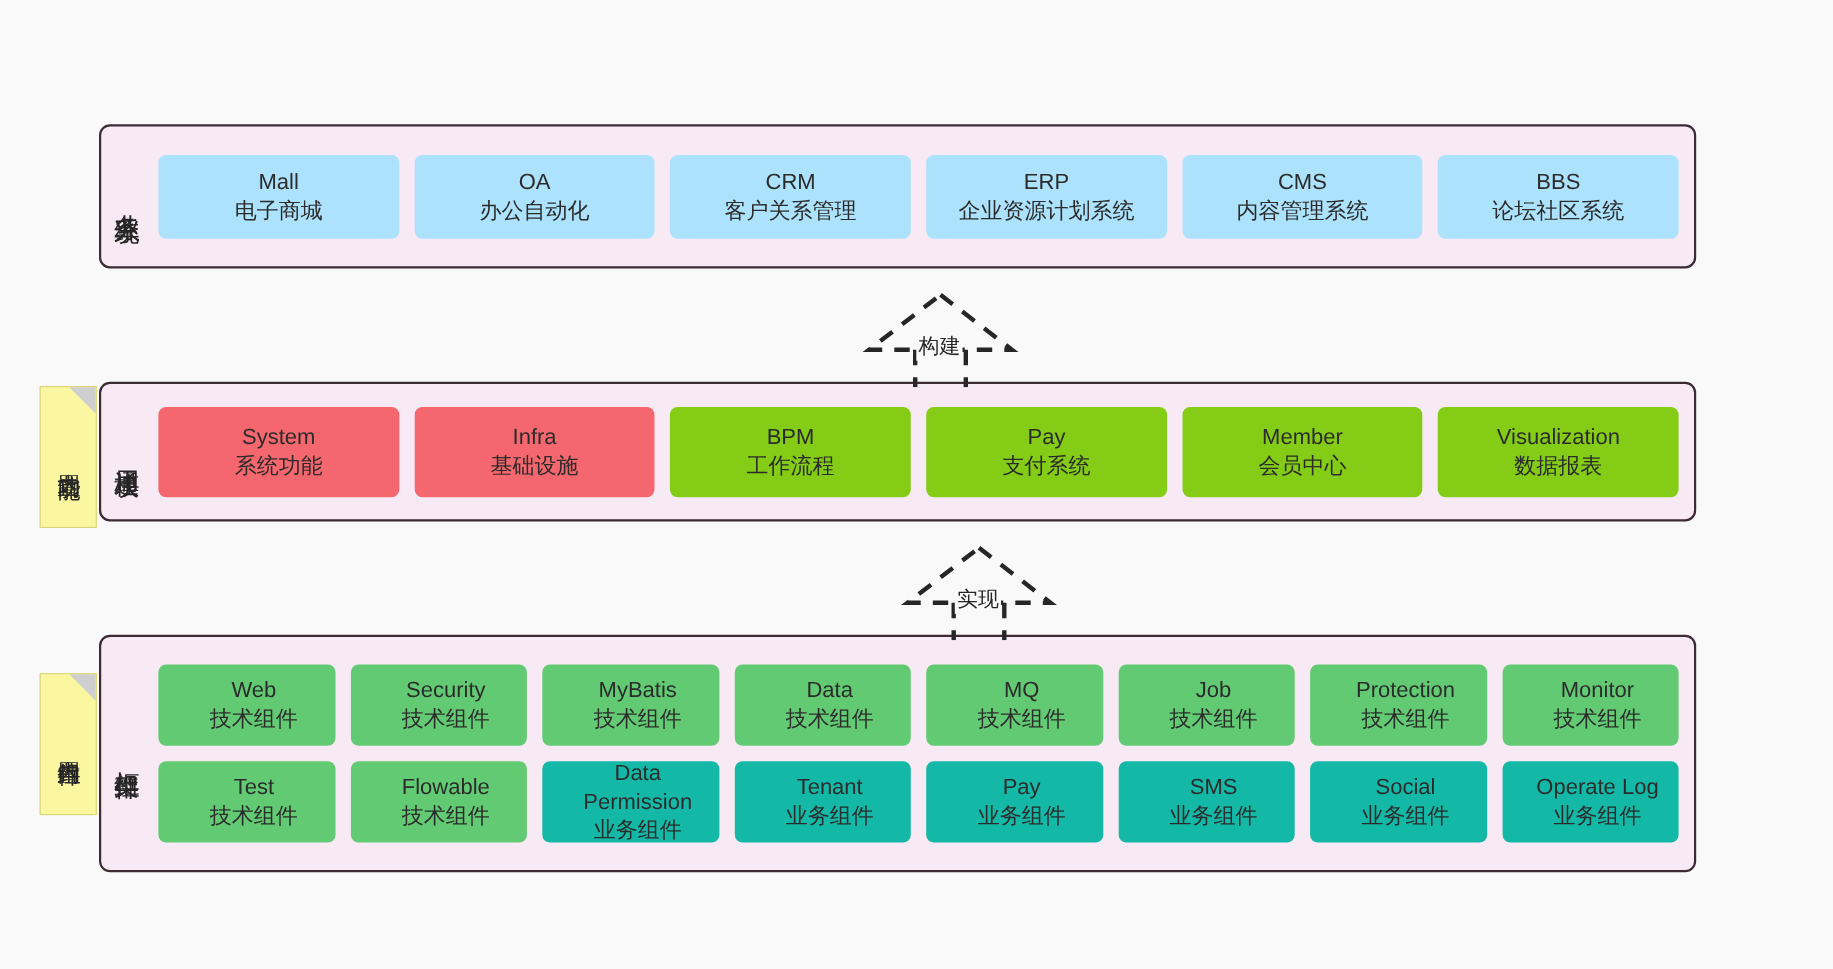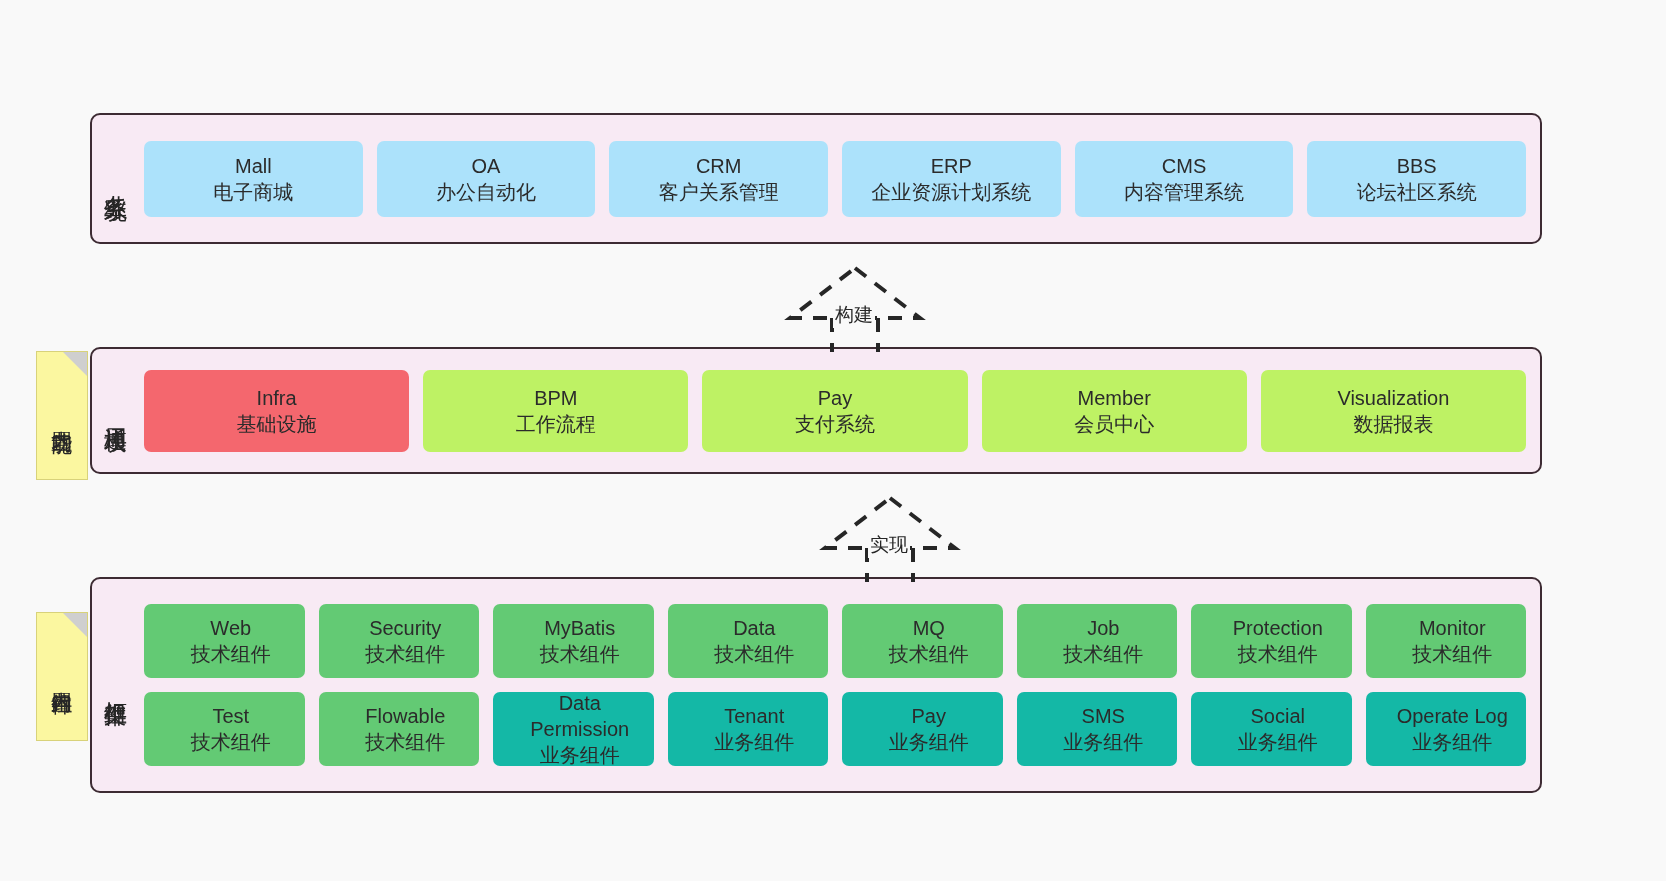"System" div.card { html: none -> <div> <span>System</span> <span>系统功能</span> </div> }
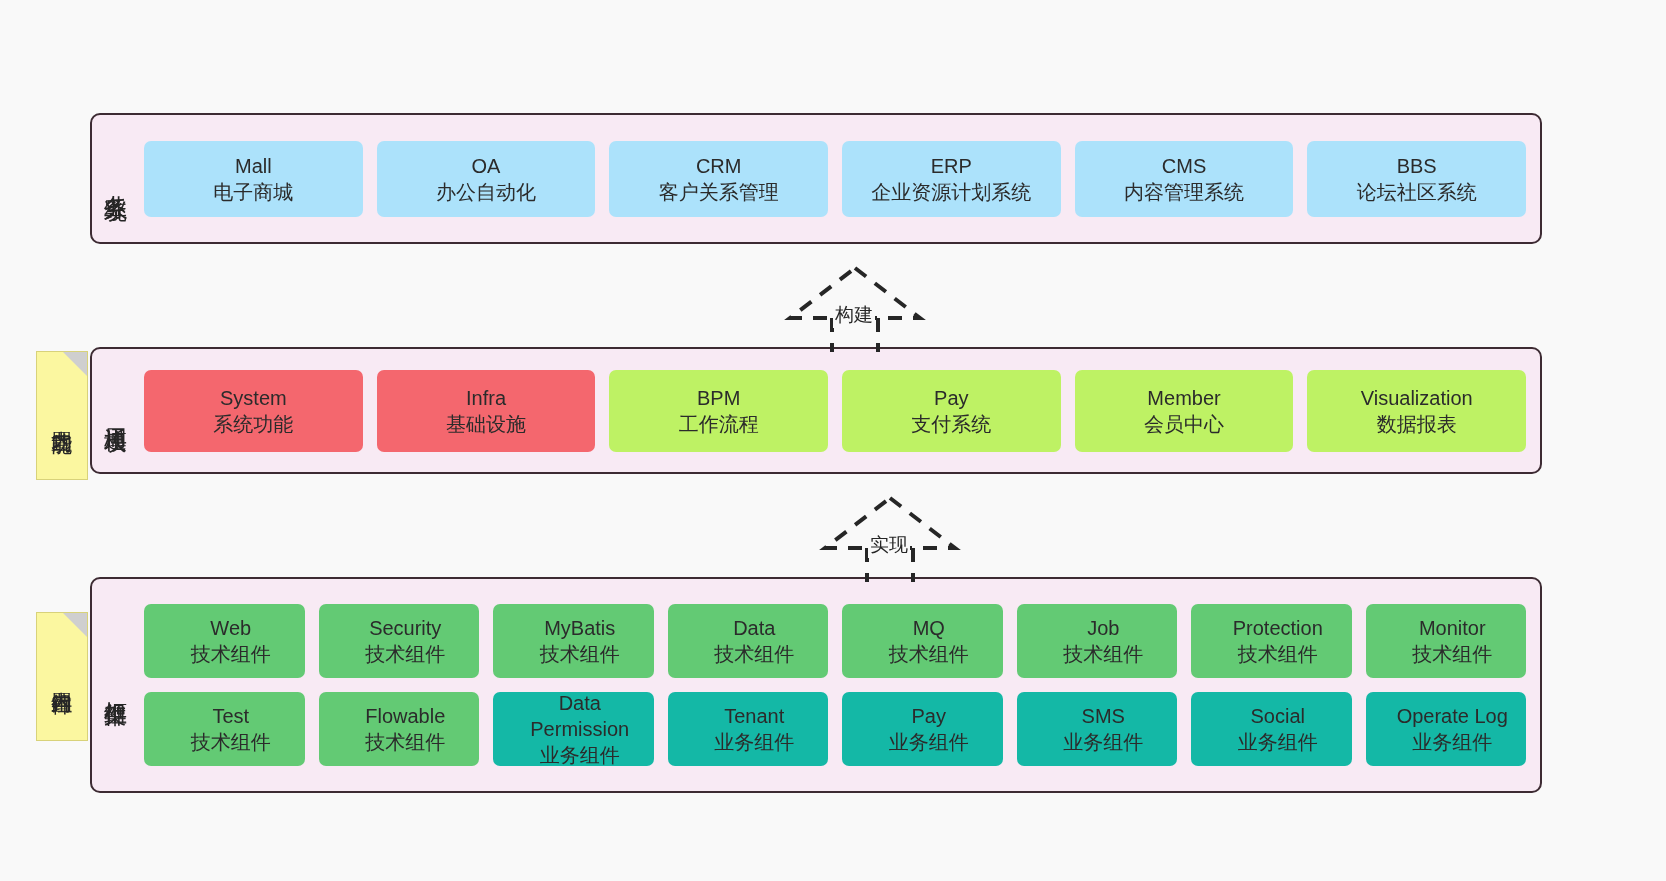"BPM" .card.mod-light { background: #bef264 -> #84cc16 }
